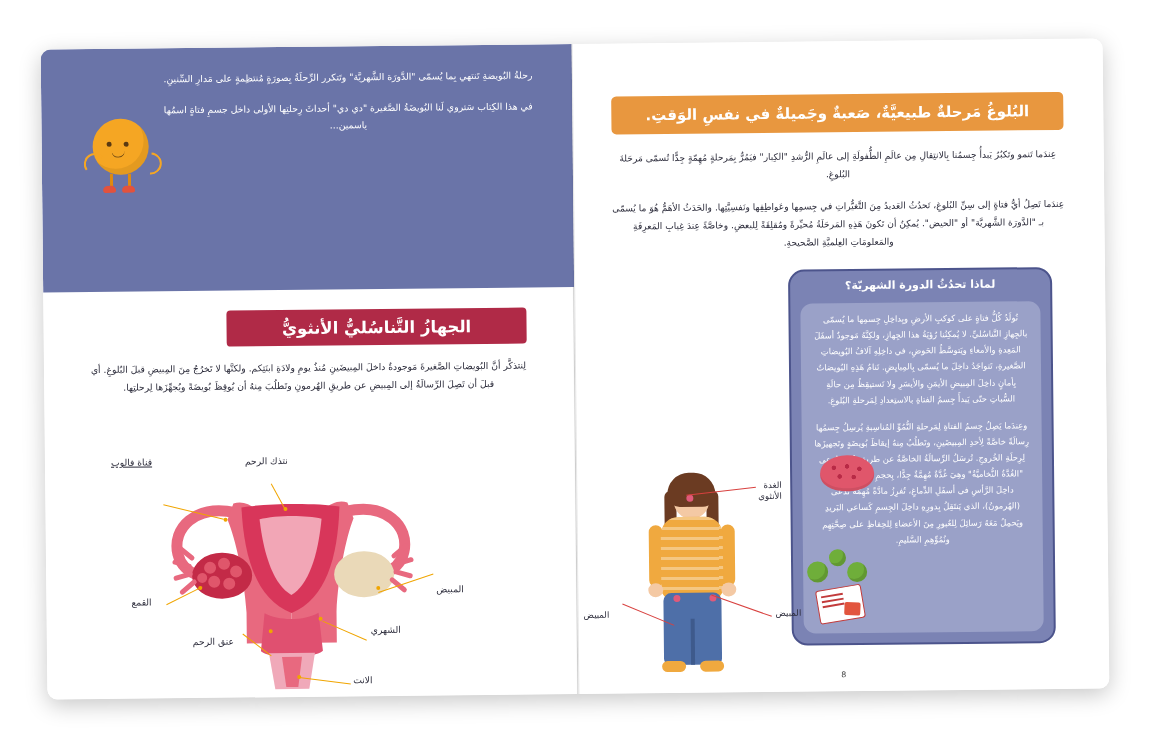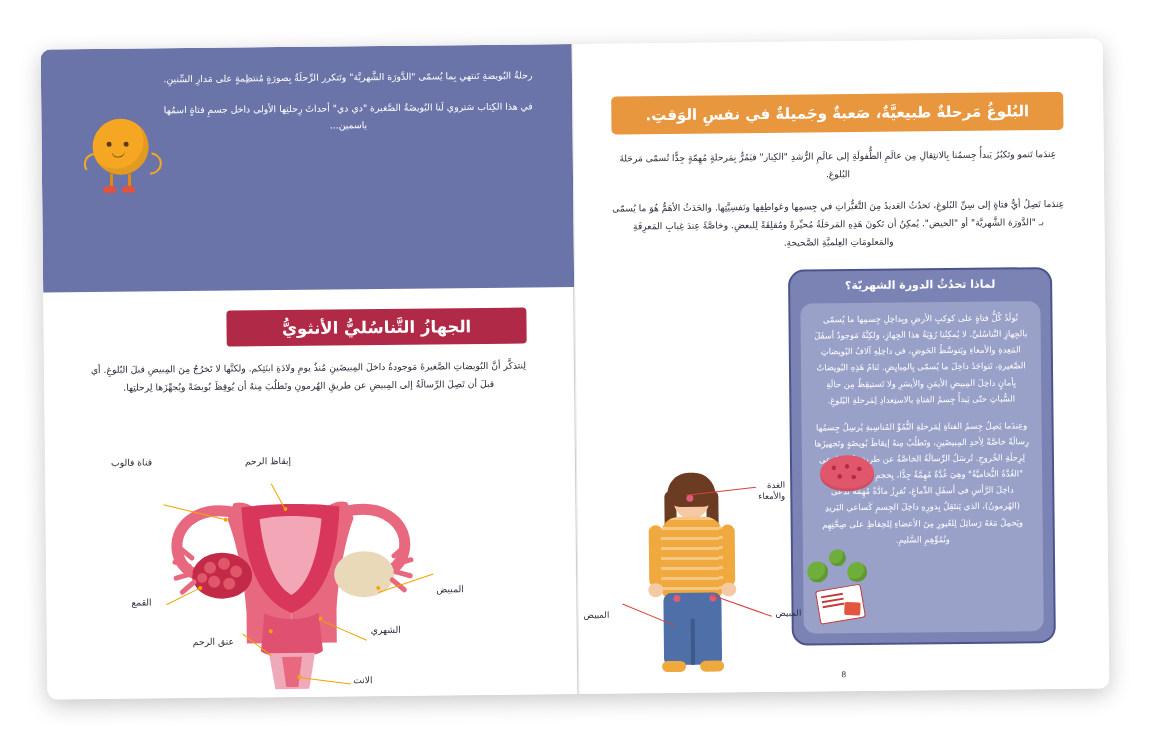"قناة فالوب" div.label { text-decoration: none -> underline }
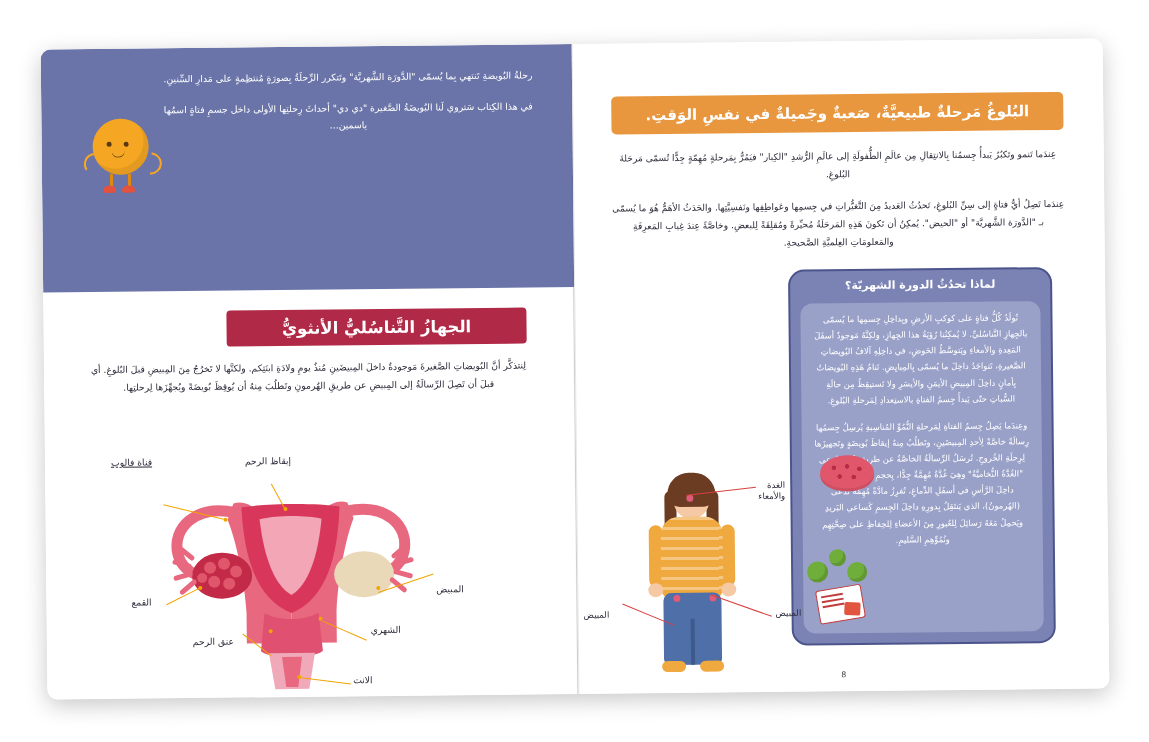"إيقاظ الرحم" div.label { text: إيقاظ -> نتذك }
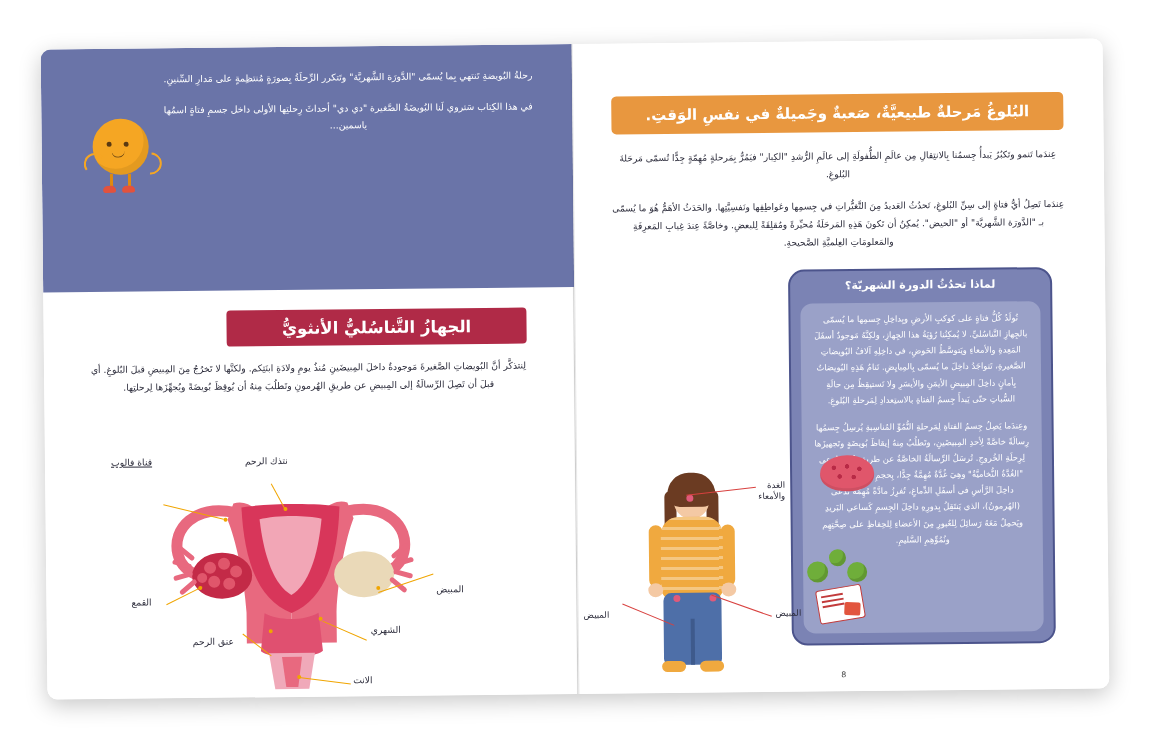"الغدة" div.red-label { text: والأمعاء -> الأنثوي }
